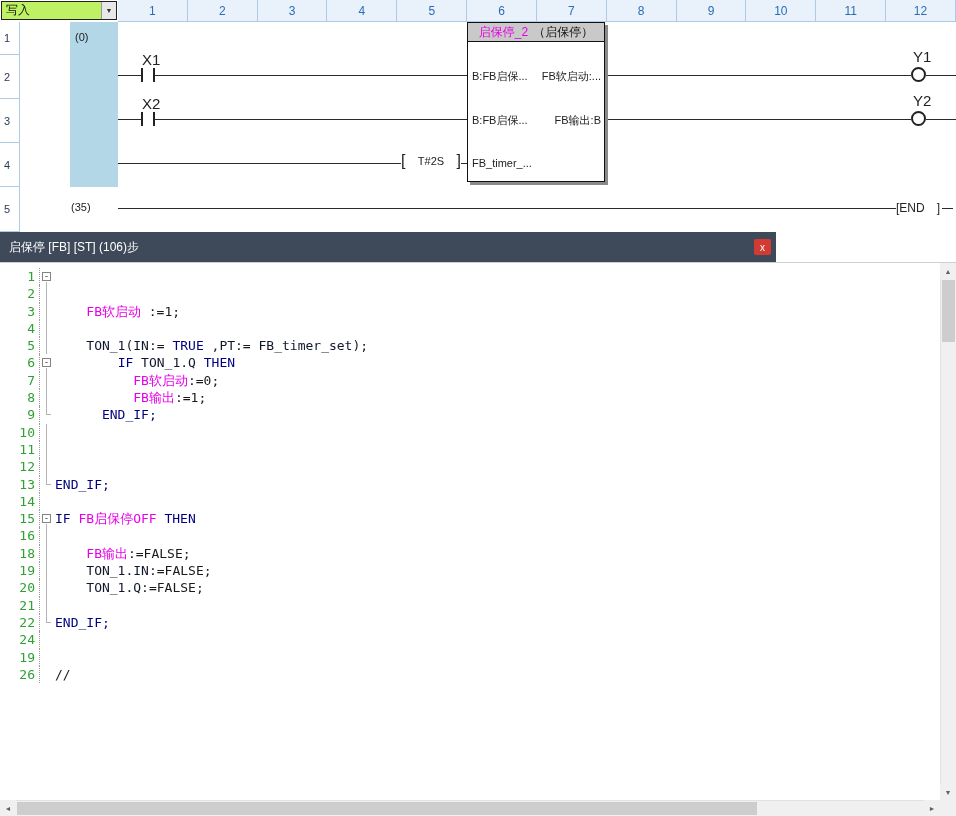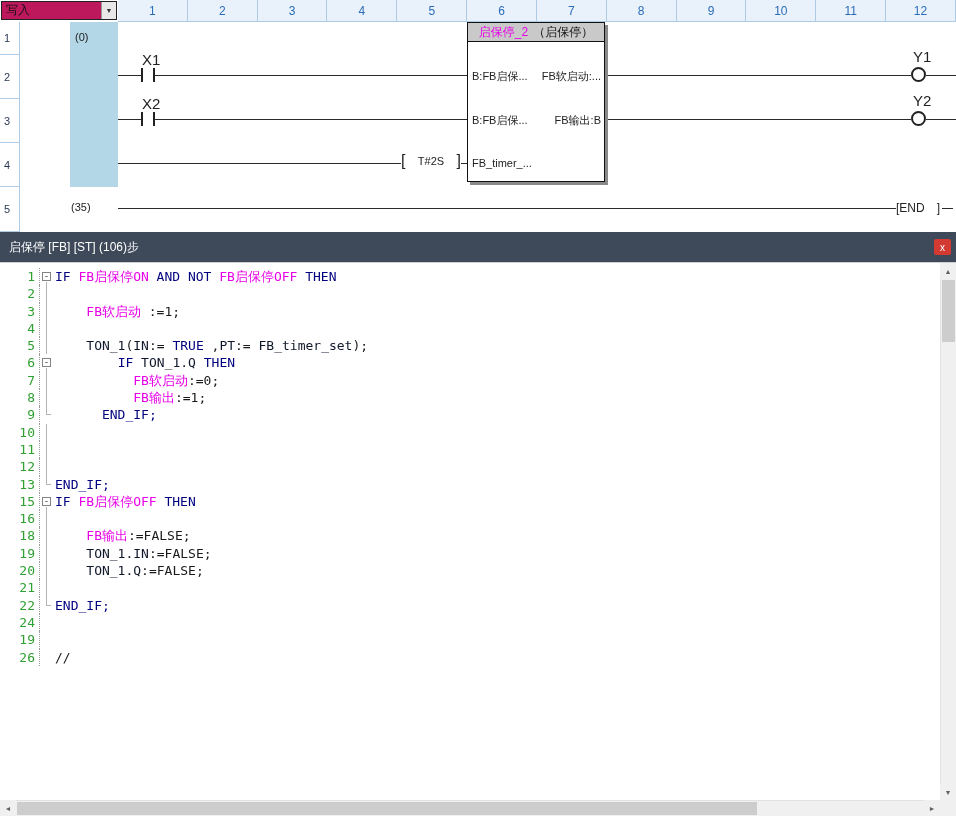"写入" #mode-box { background: #be185d -> #bef264 }
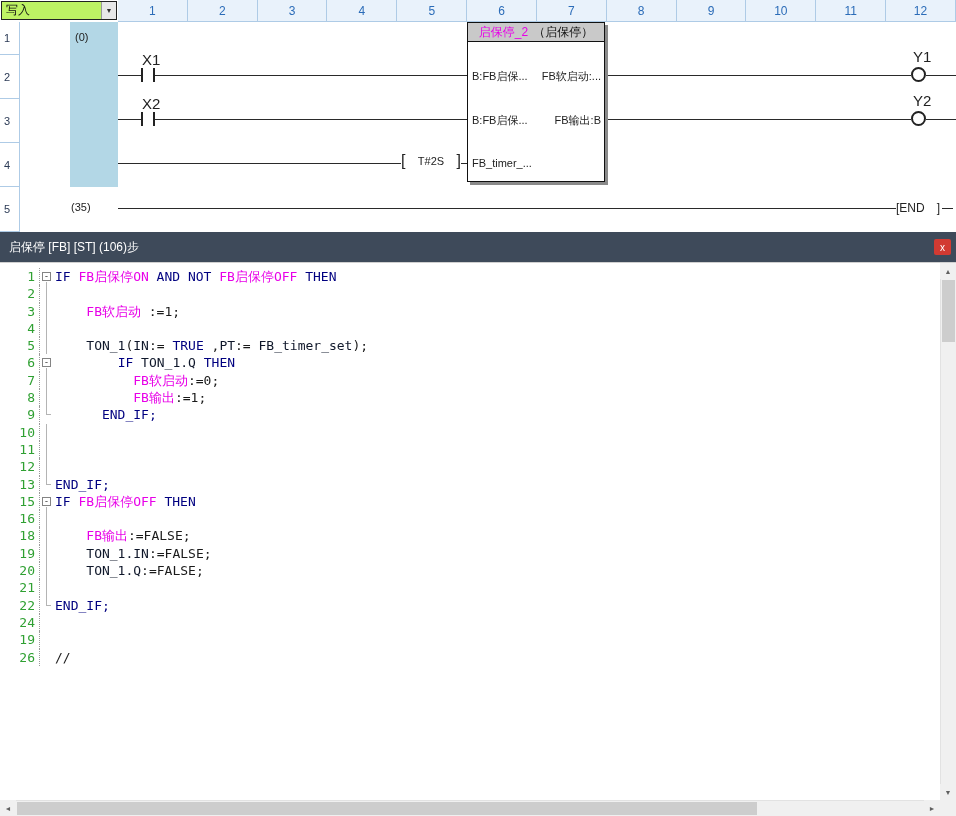"启保停 [FB] [ST] (106)步" #titlebar { width: 956px -> 776px }
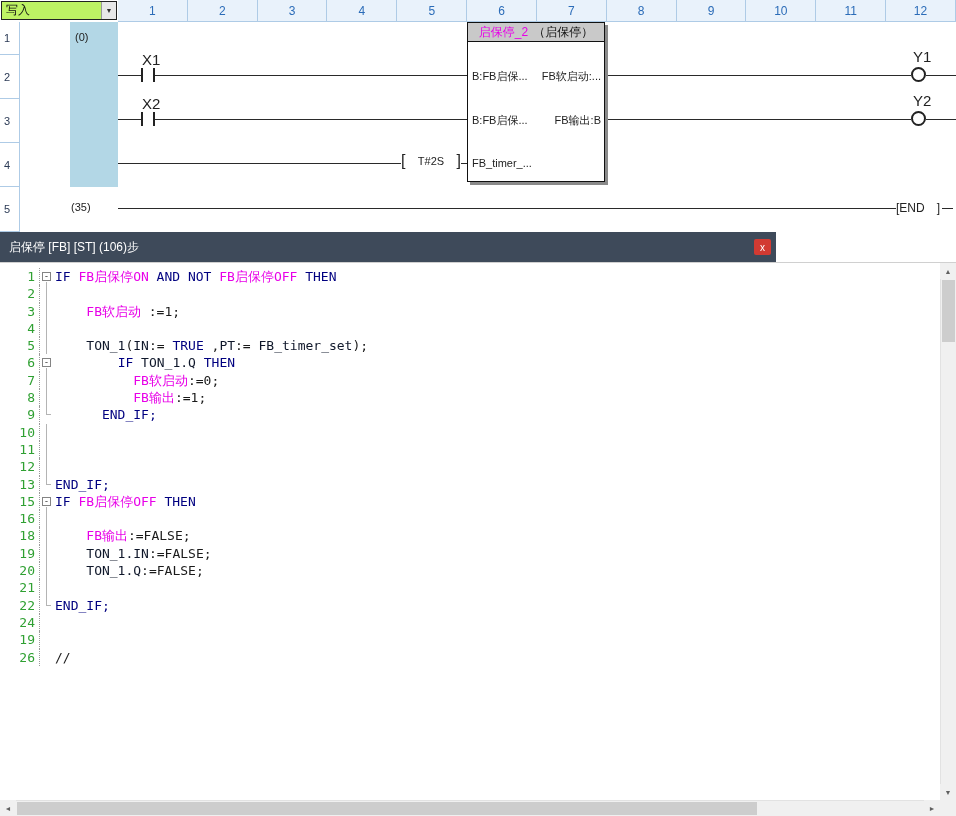"IF FB启保停ON AND NOT FB启保停OFF" span.code { html: <span><span>IF </span><span>FB启保停ON</span><span> AND NOT </span><span>FB启保停OFF</span><span> THEN</span></span> -> none }
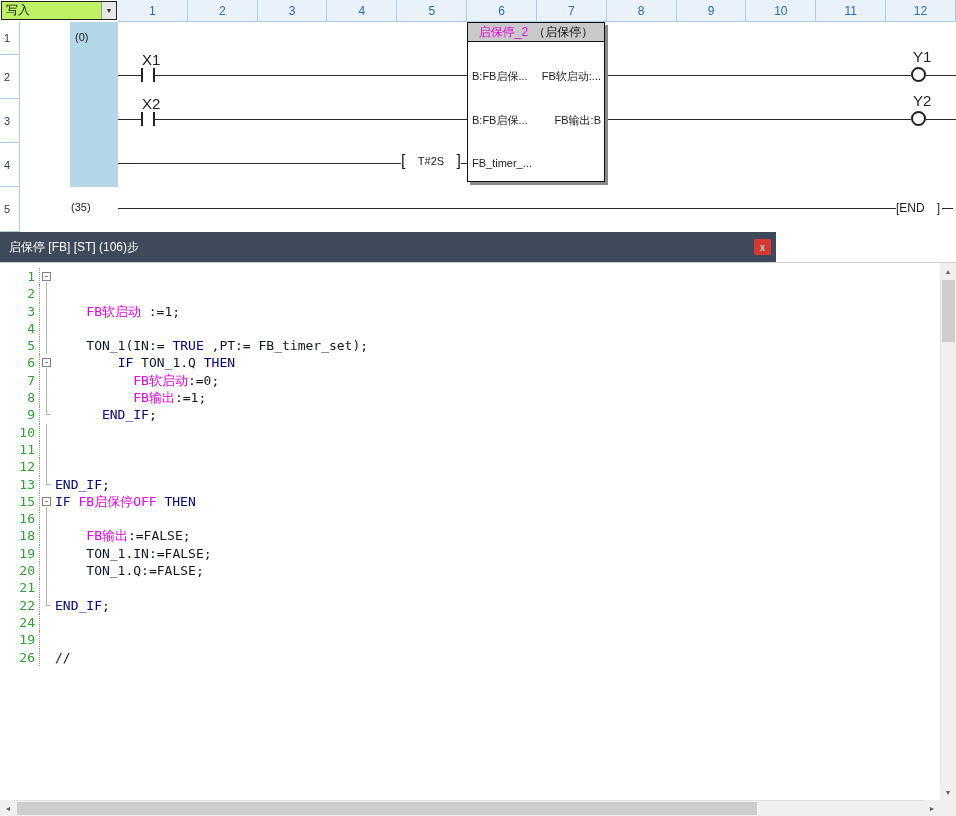"14" div.cl { html: none -> <div><span>14</span><span></span><span></span></div> }
